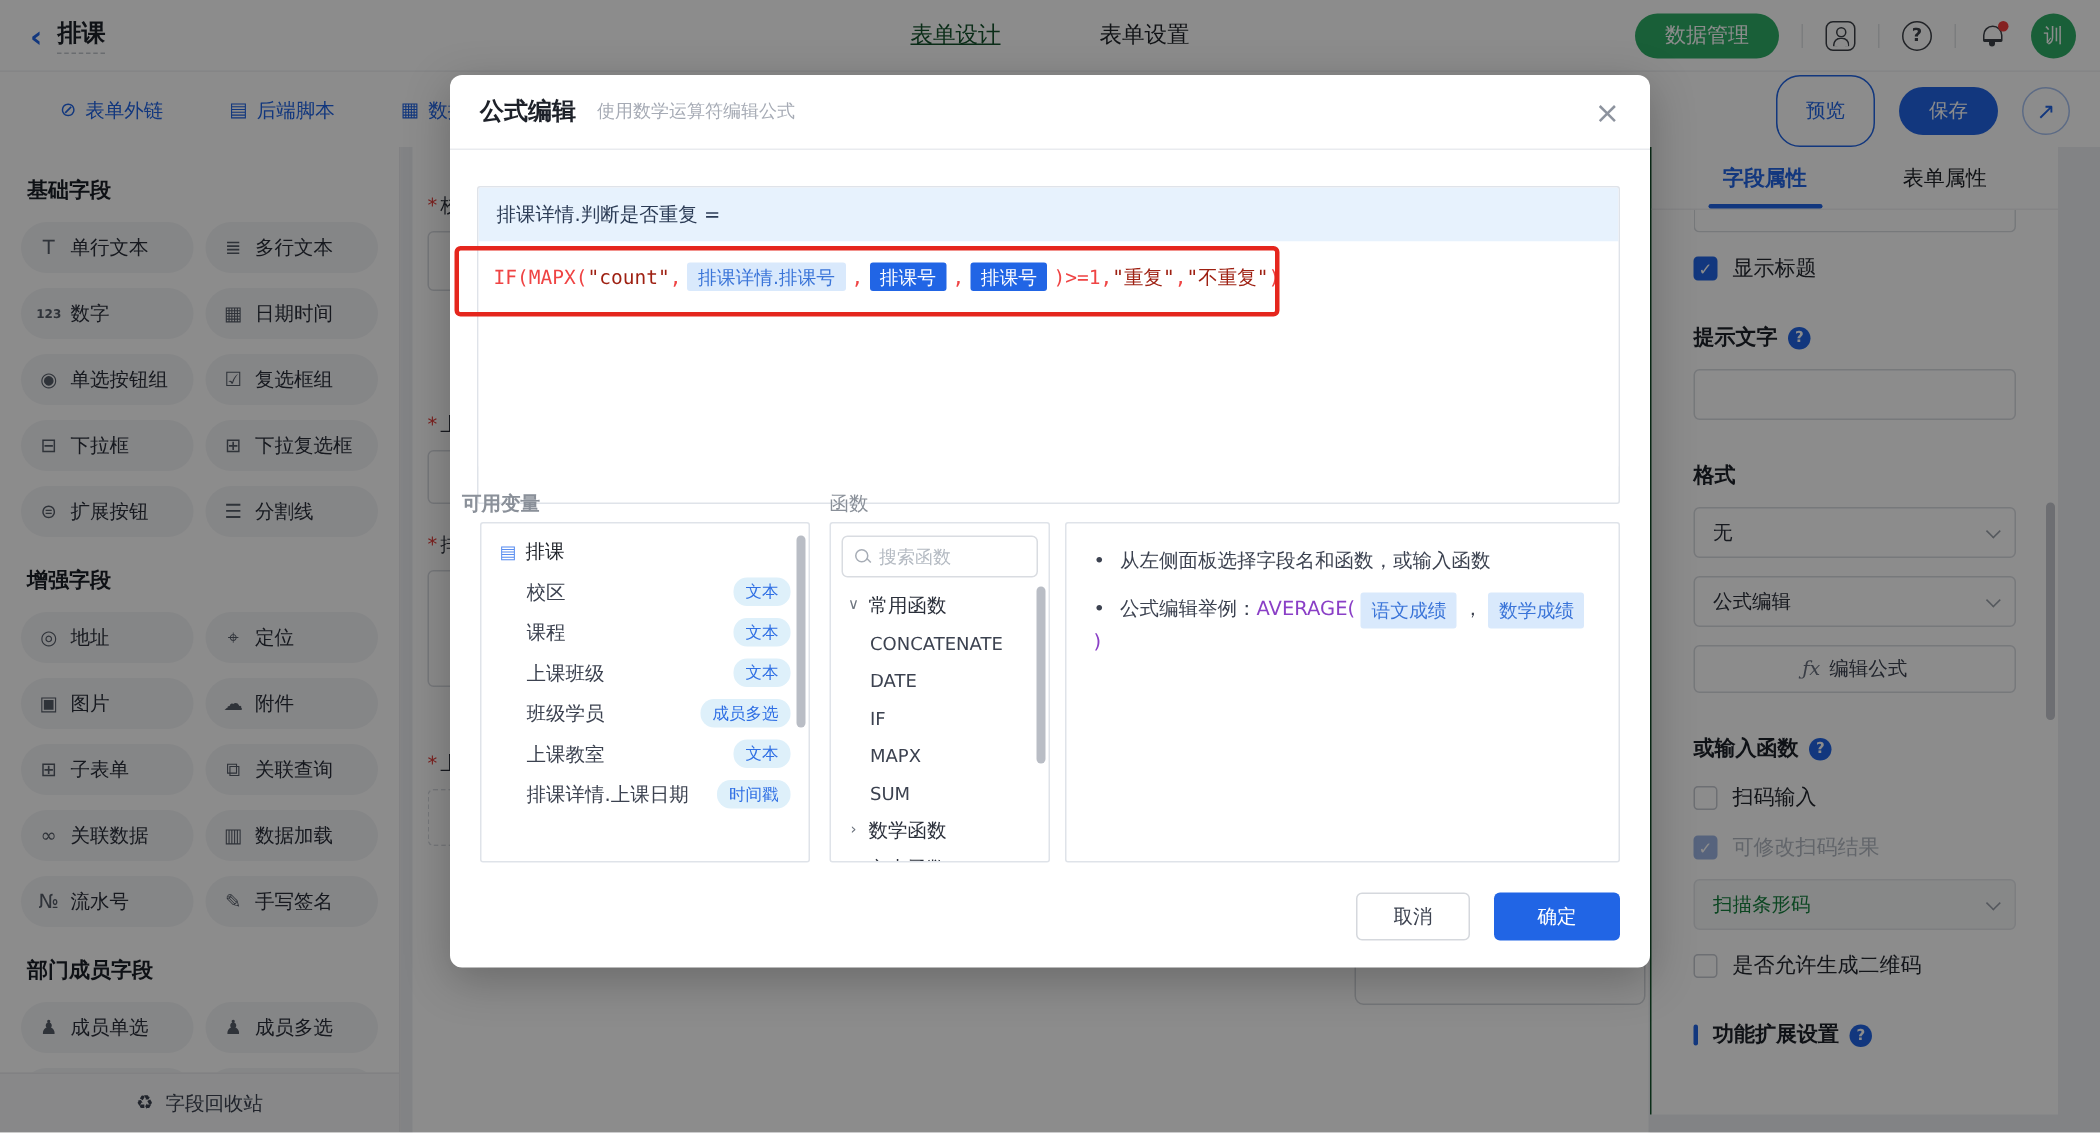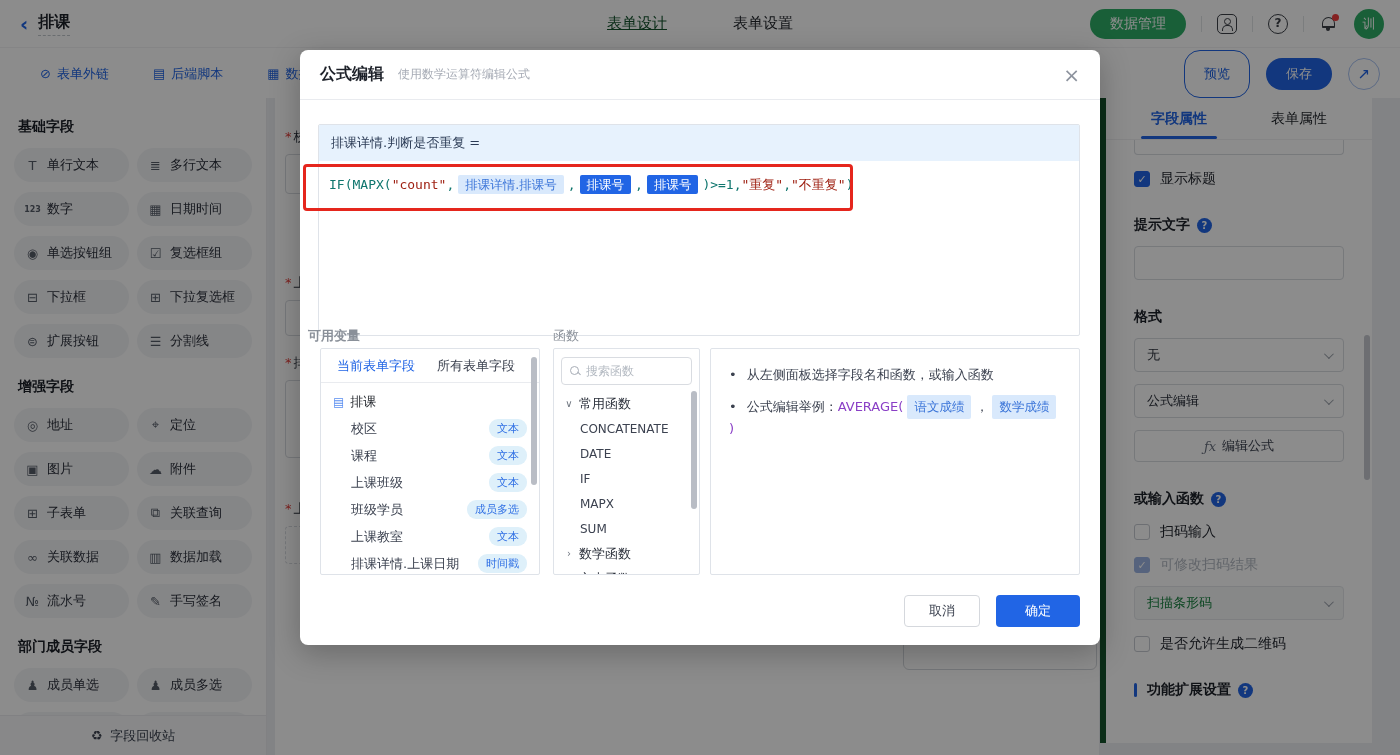"字段属性" .props { border-left: 6px solid #14532d -> 1px solid #14532d }
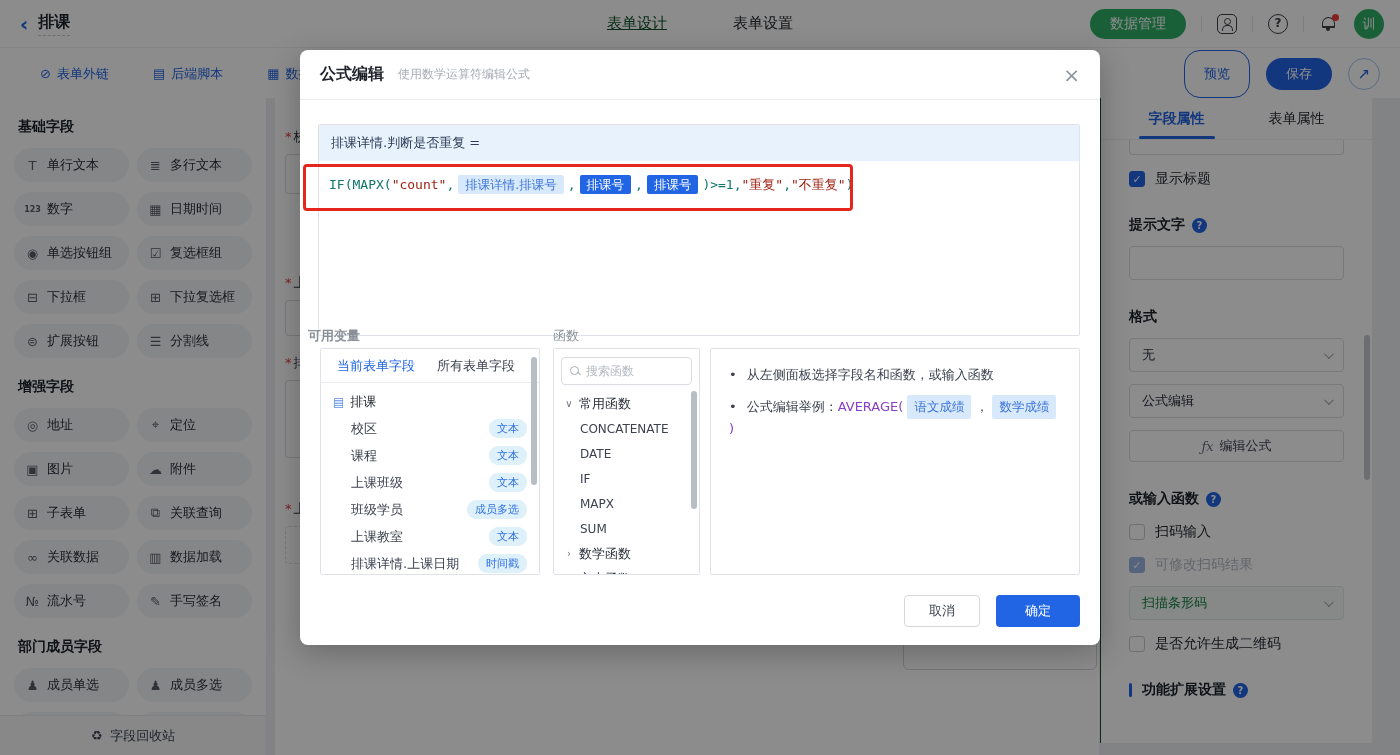"IF(MAPX(" .tk-code { color: #0f766e -> #ef4444 }
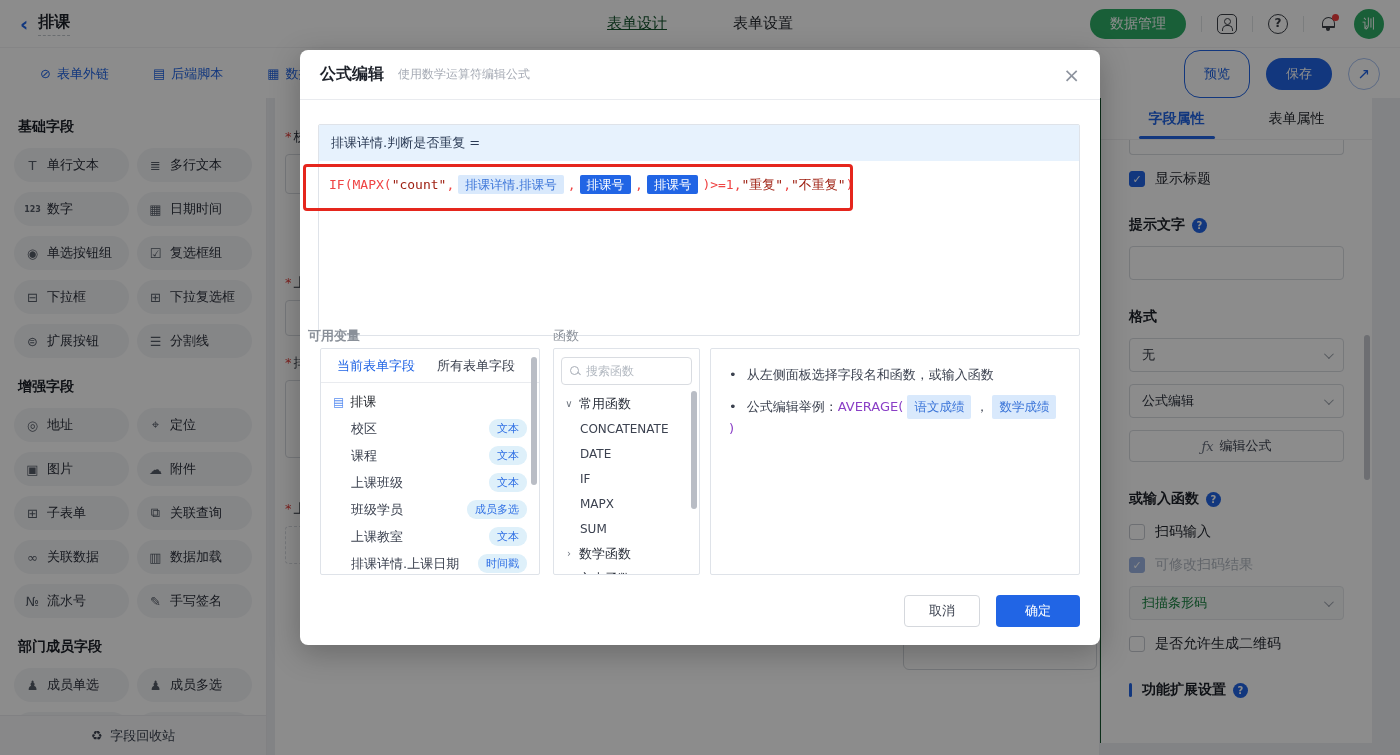"当前表单字段" div.vtabs { html: <div> <span>当前表单字段</span> <span>所有表单字段</span> </div> -> none }
